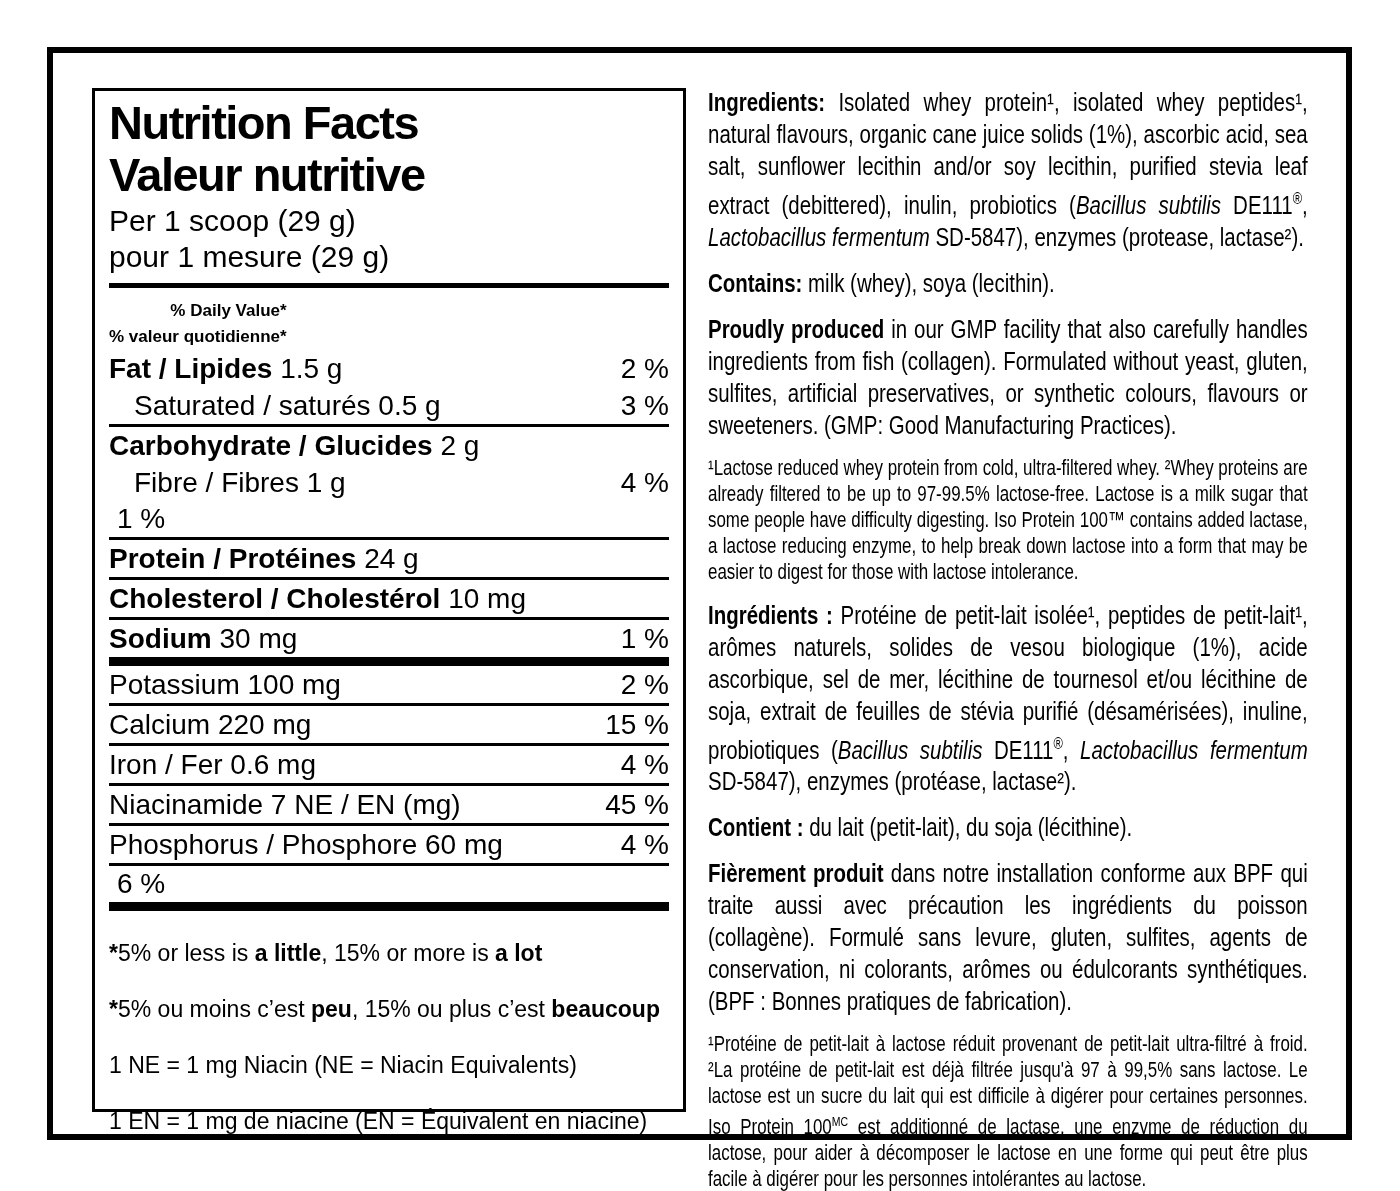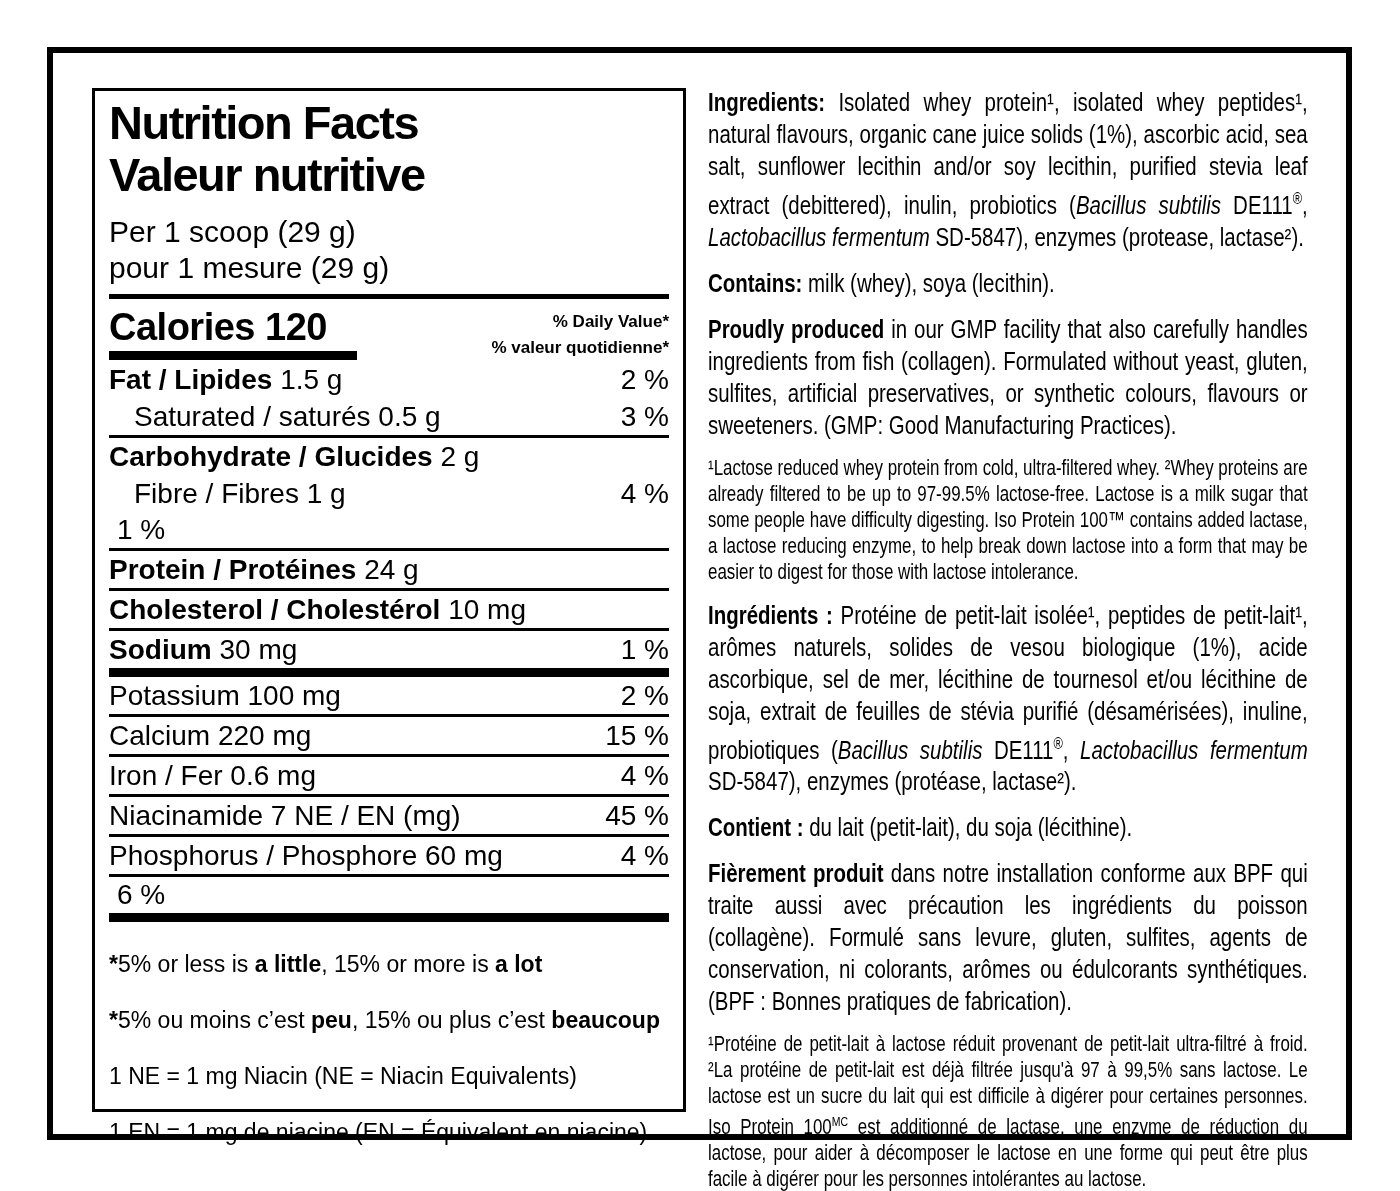"Per 1 scoop (29 g)" .nf-serving.first { margin-top: 13px -> 2px }
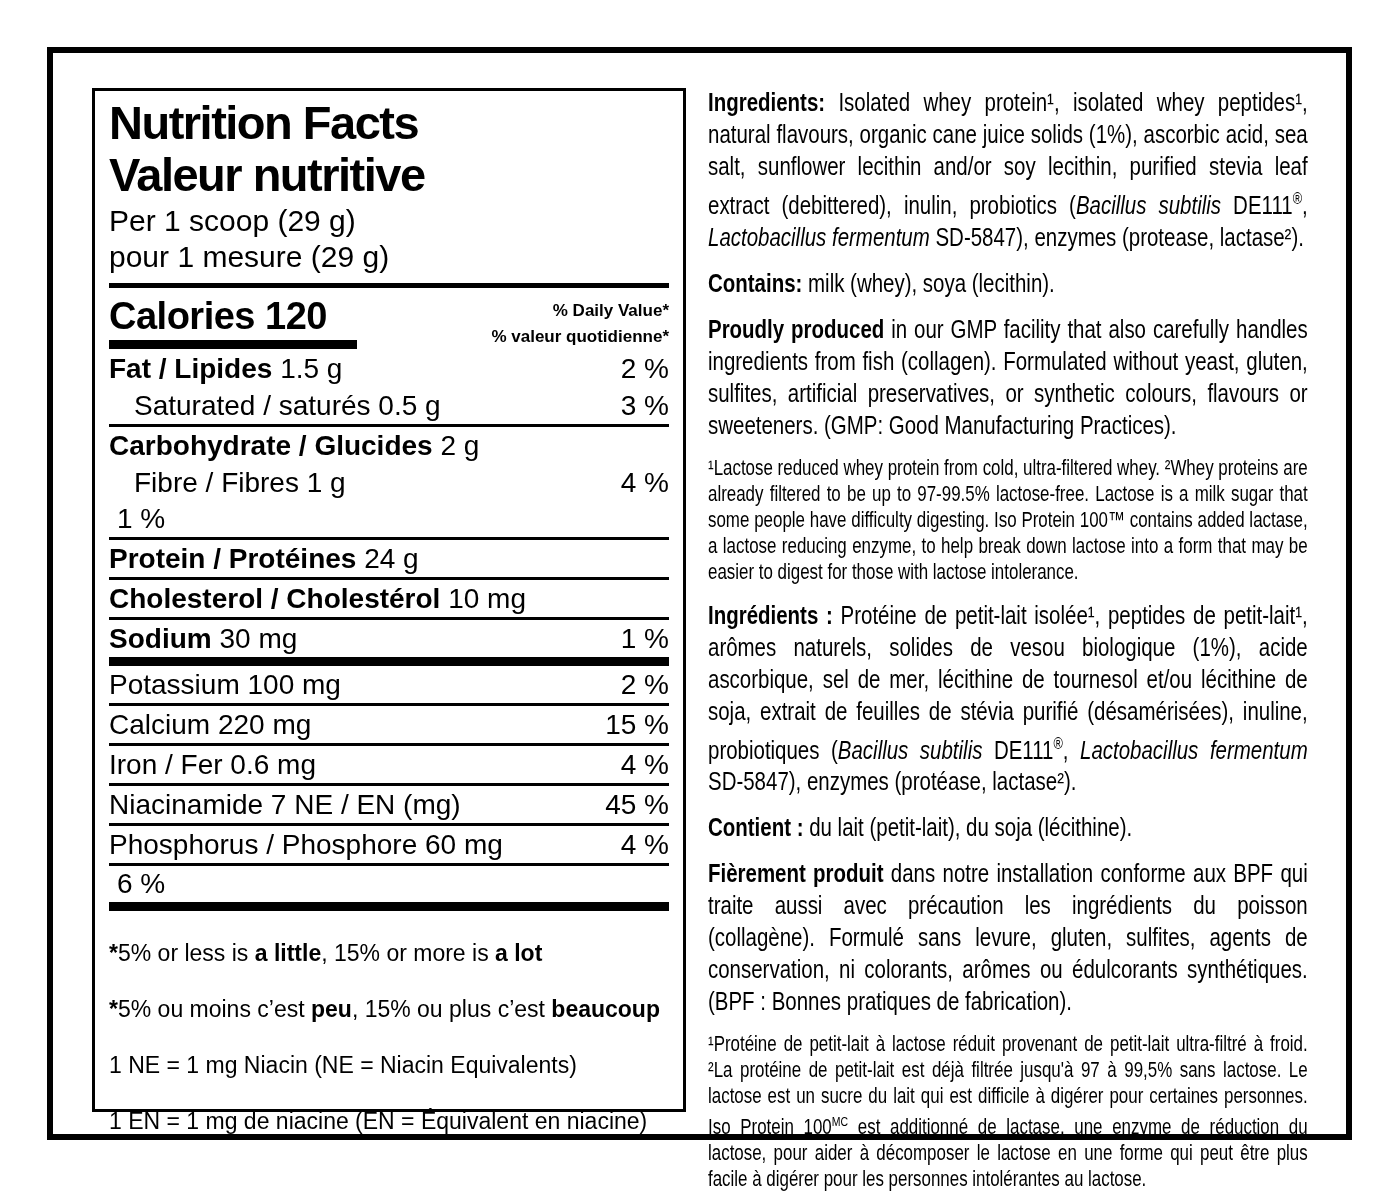"Calories 120" div { html: <div> <div><span>Calories</span> <span>120</span></div> <div></div> </div> -> none }
